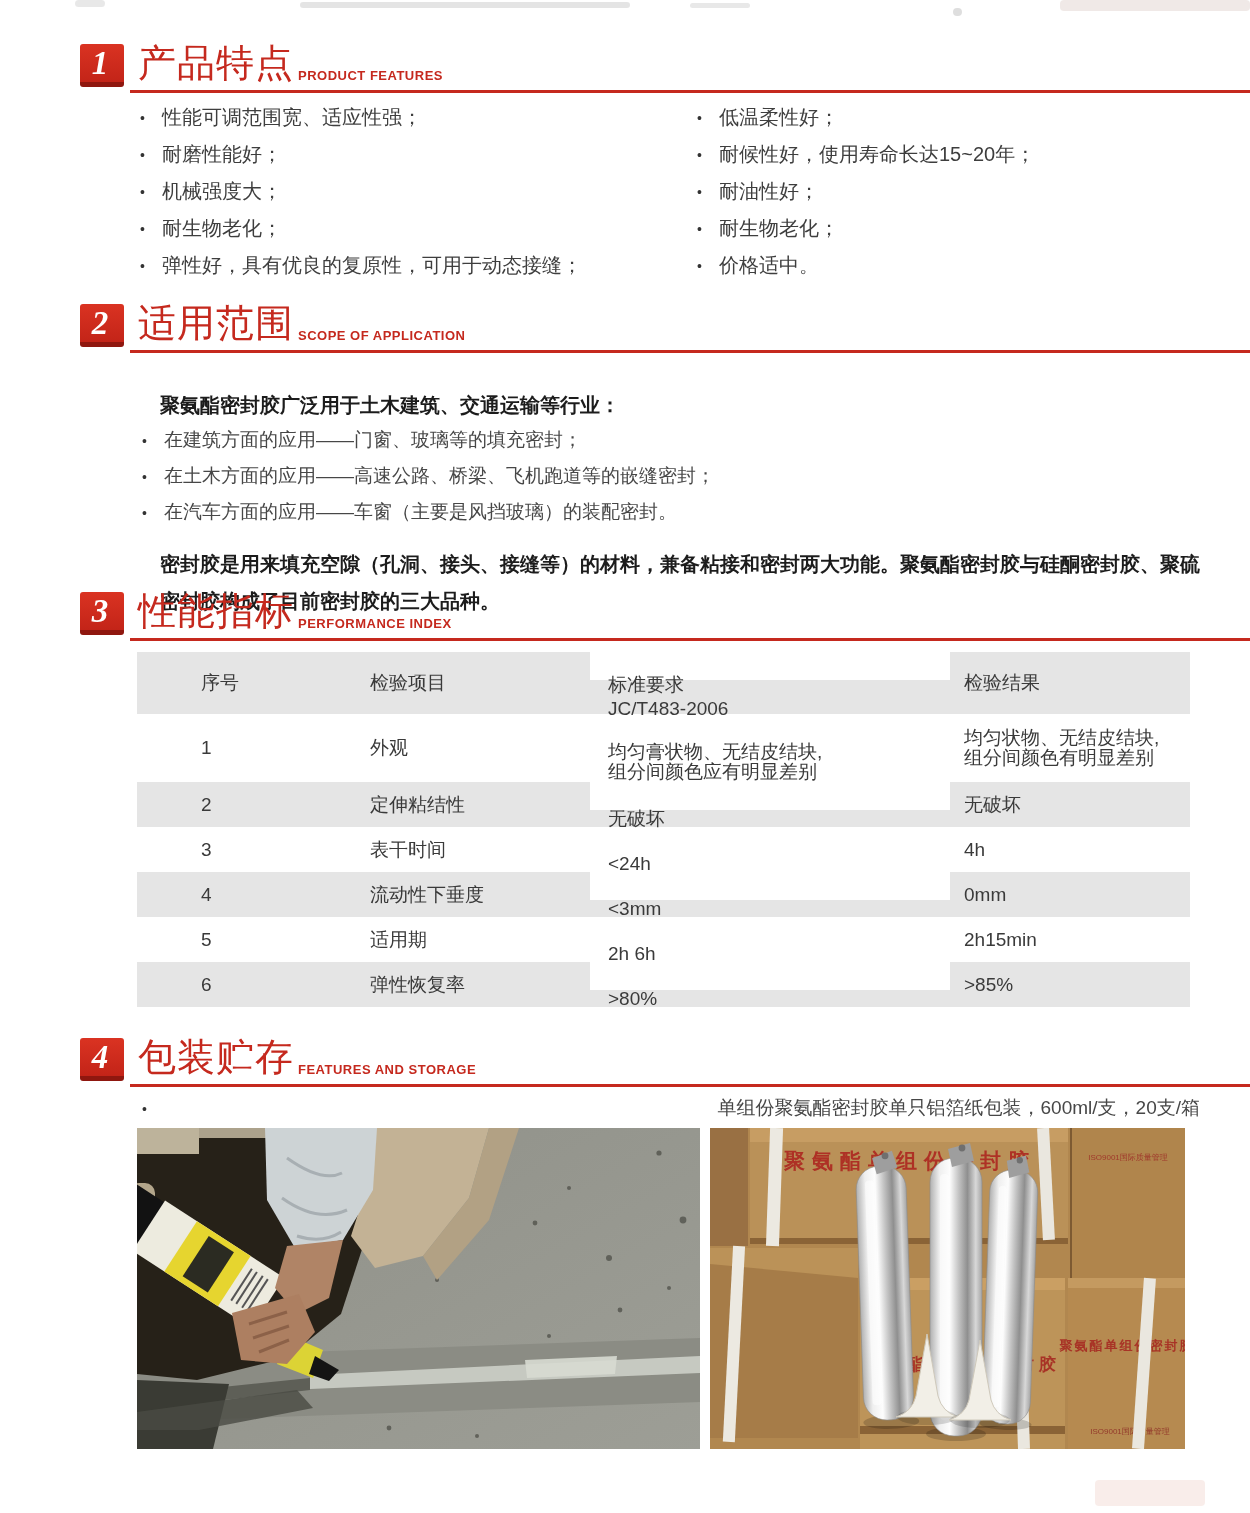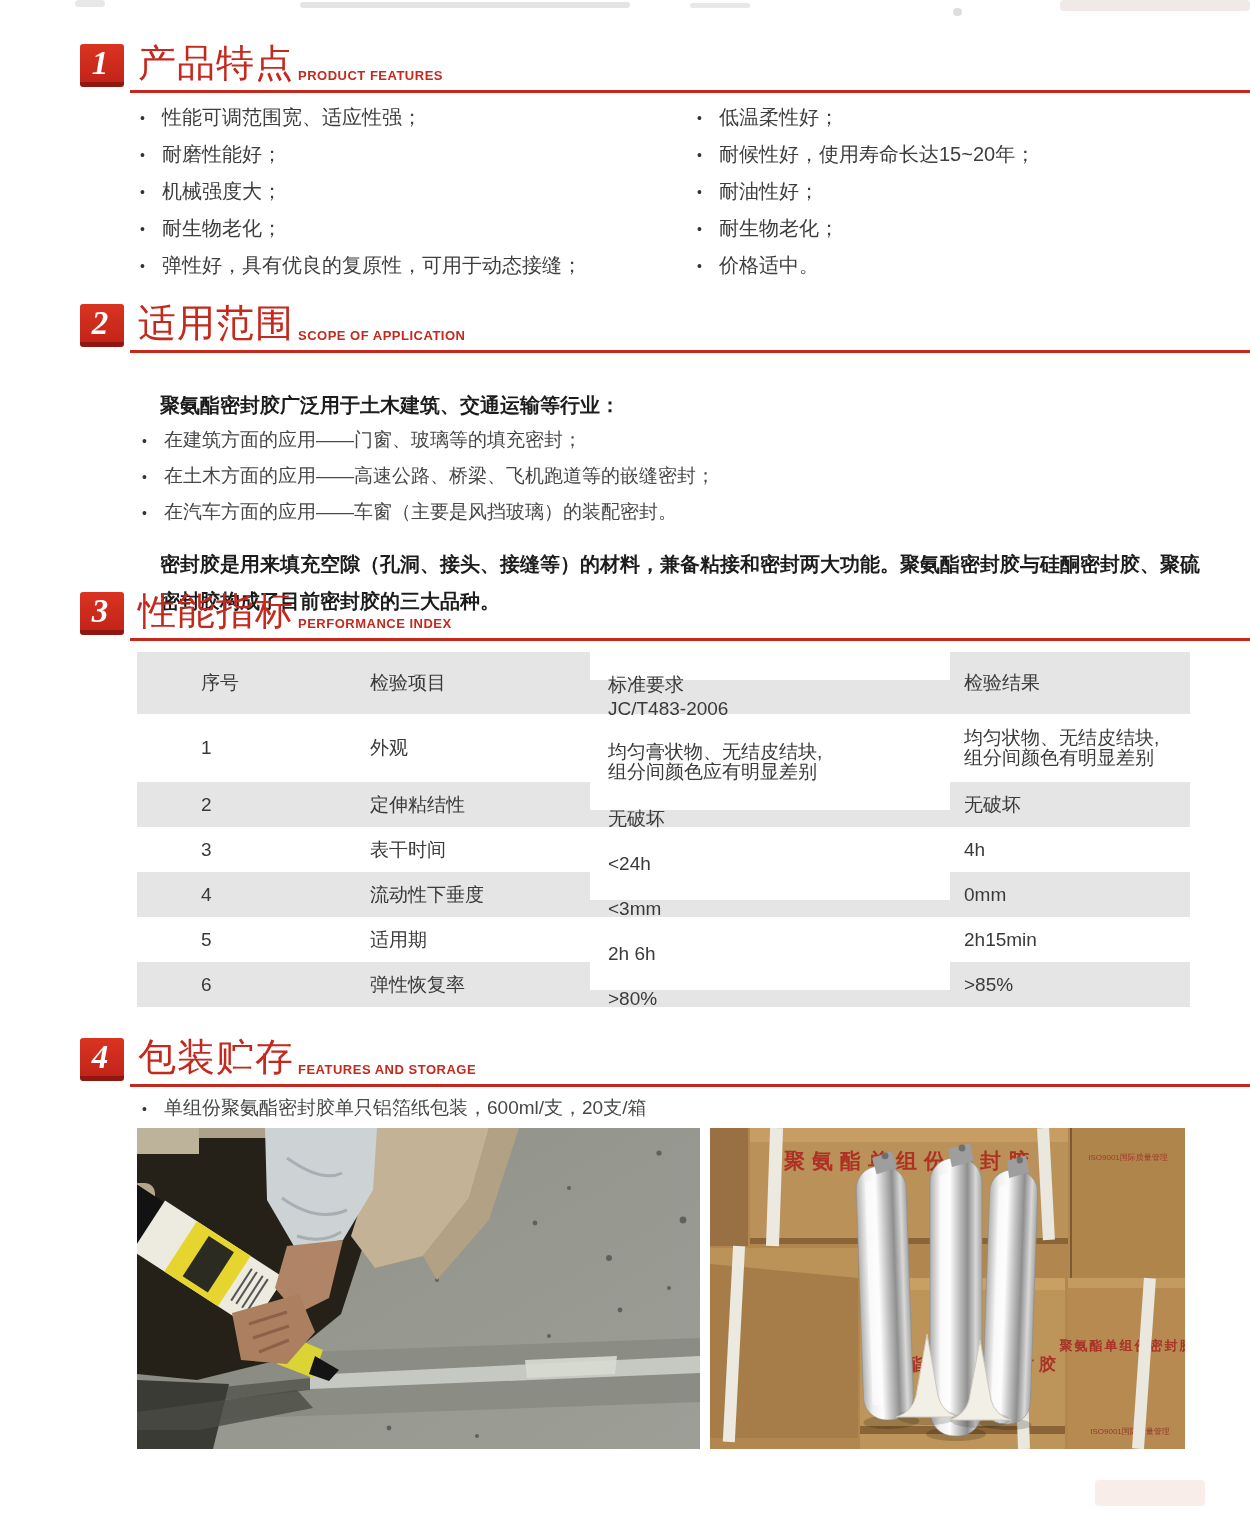"单组份聚氨酯密封胶单只铝箔纸包装，600ml/支，20支/箱" ul.blist { text-align: none -> right }
